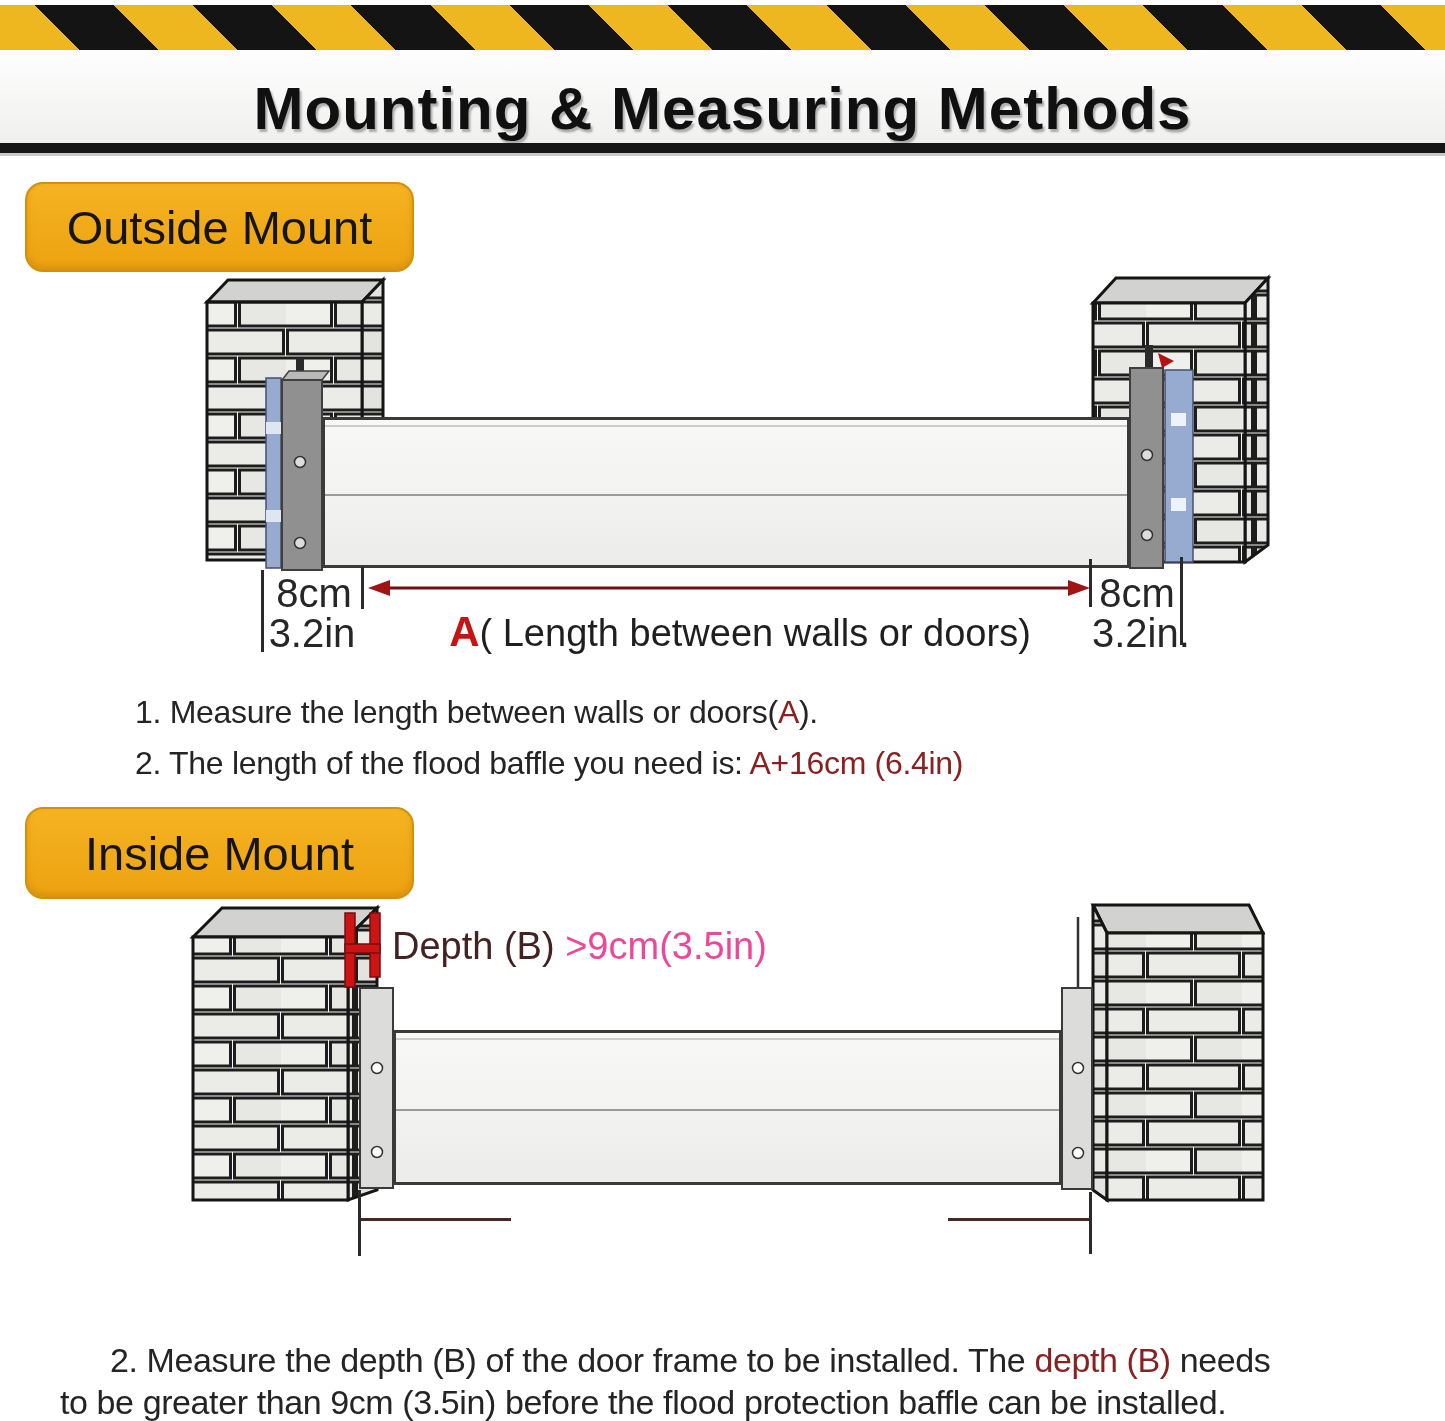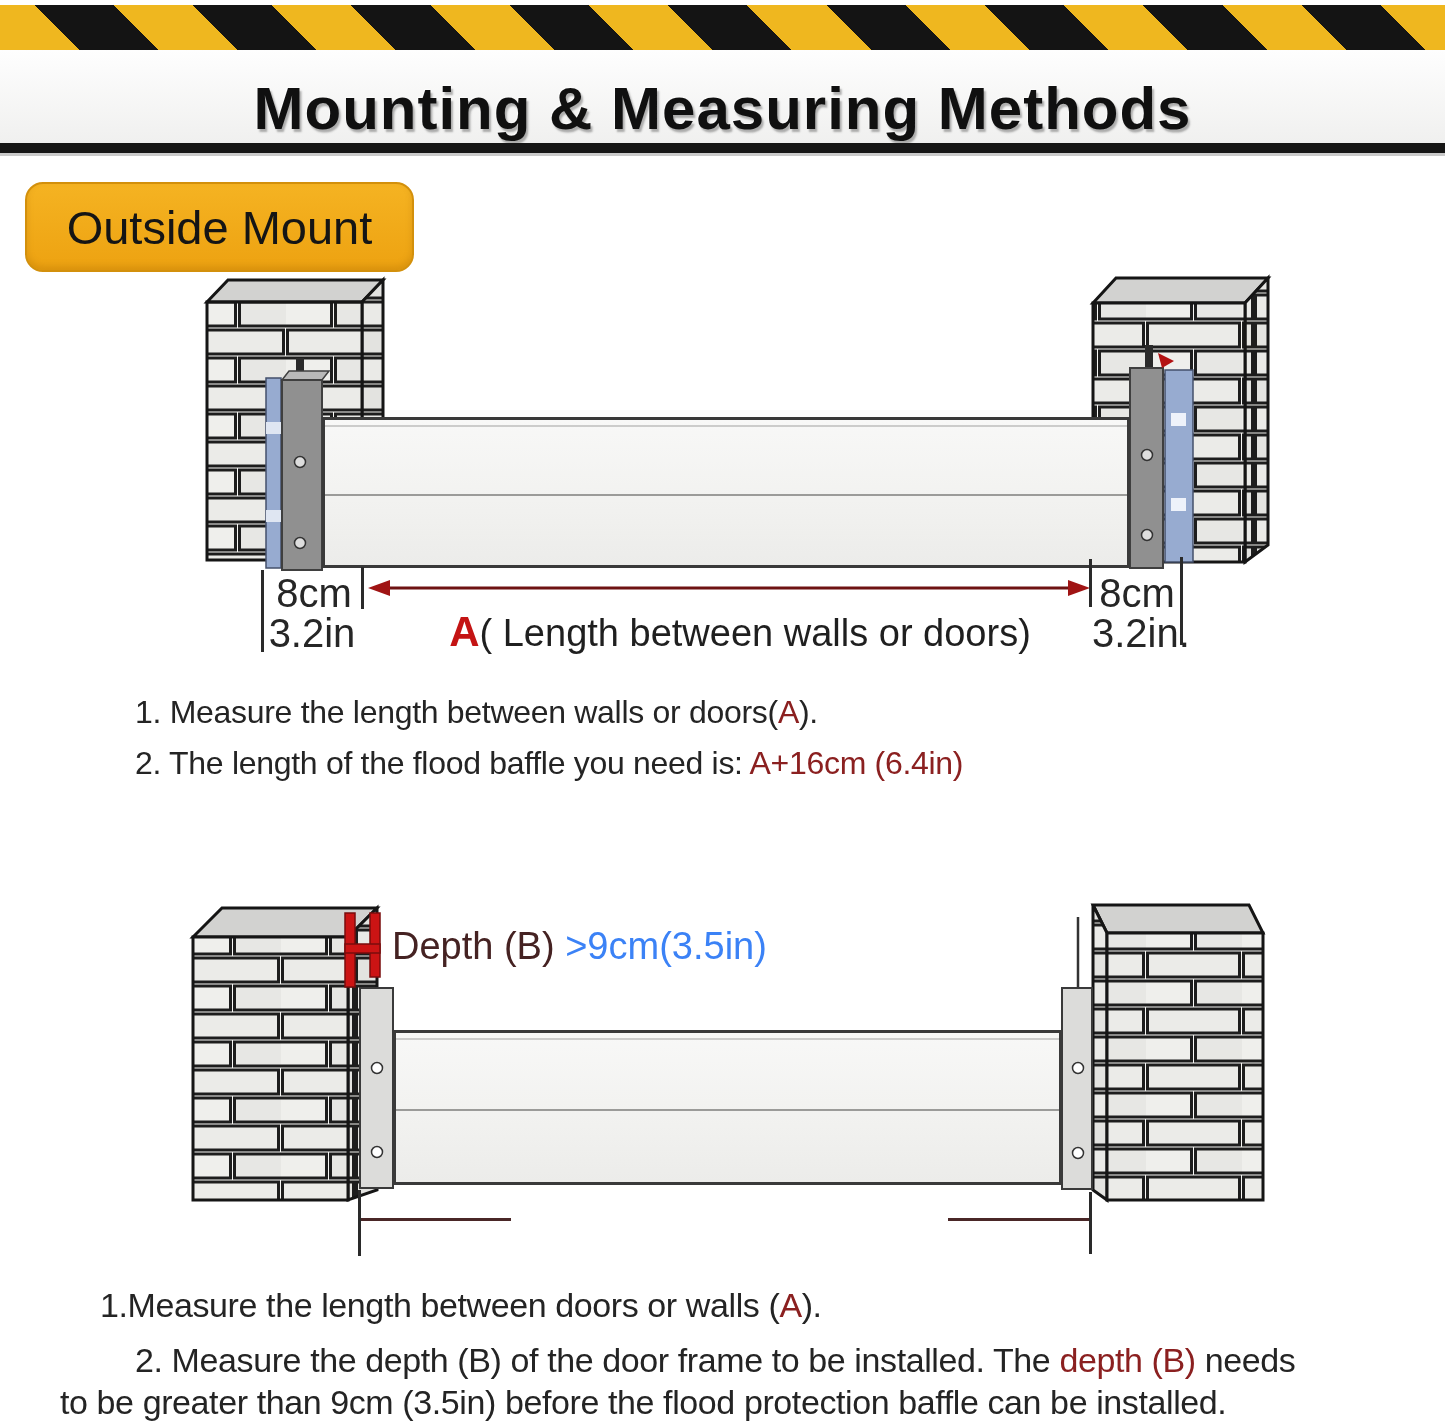"Inside Mount" div.abs { html: none -> <div> <span>Inside Mount</span> </div> }
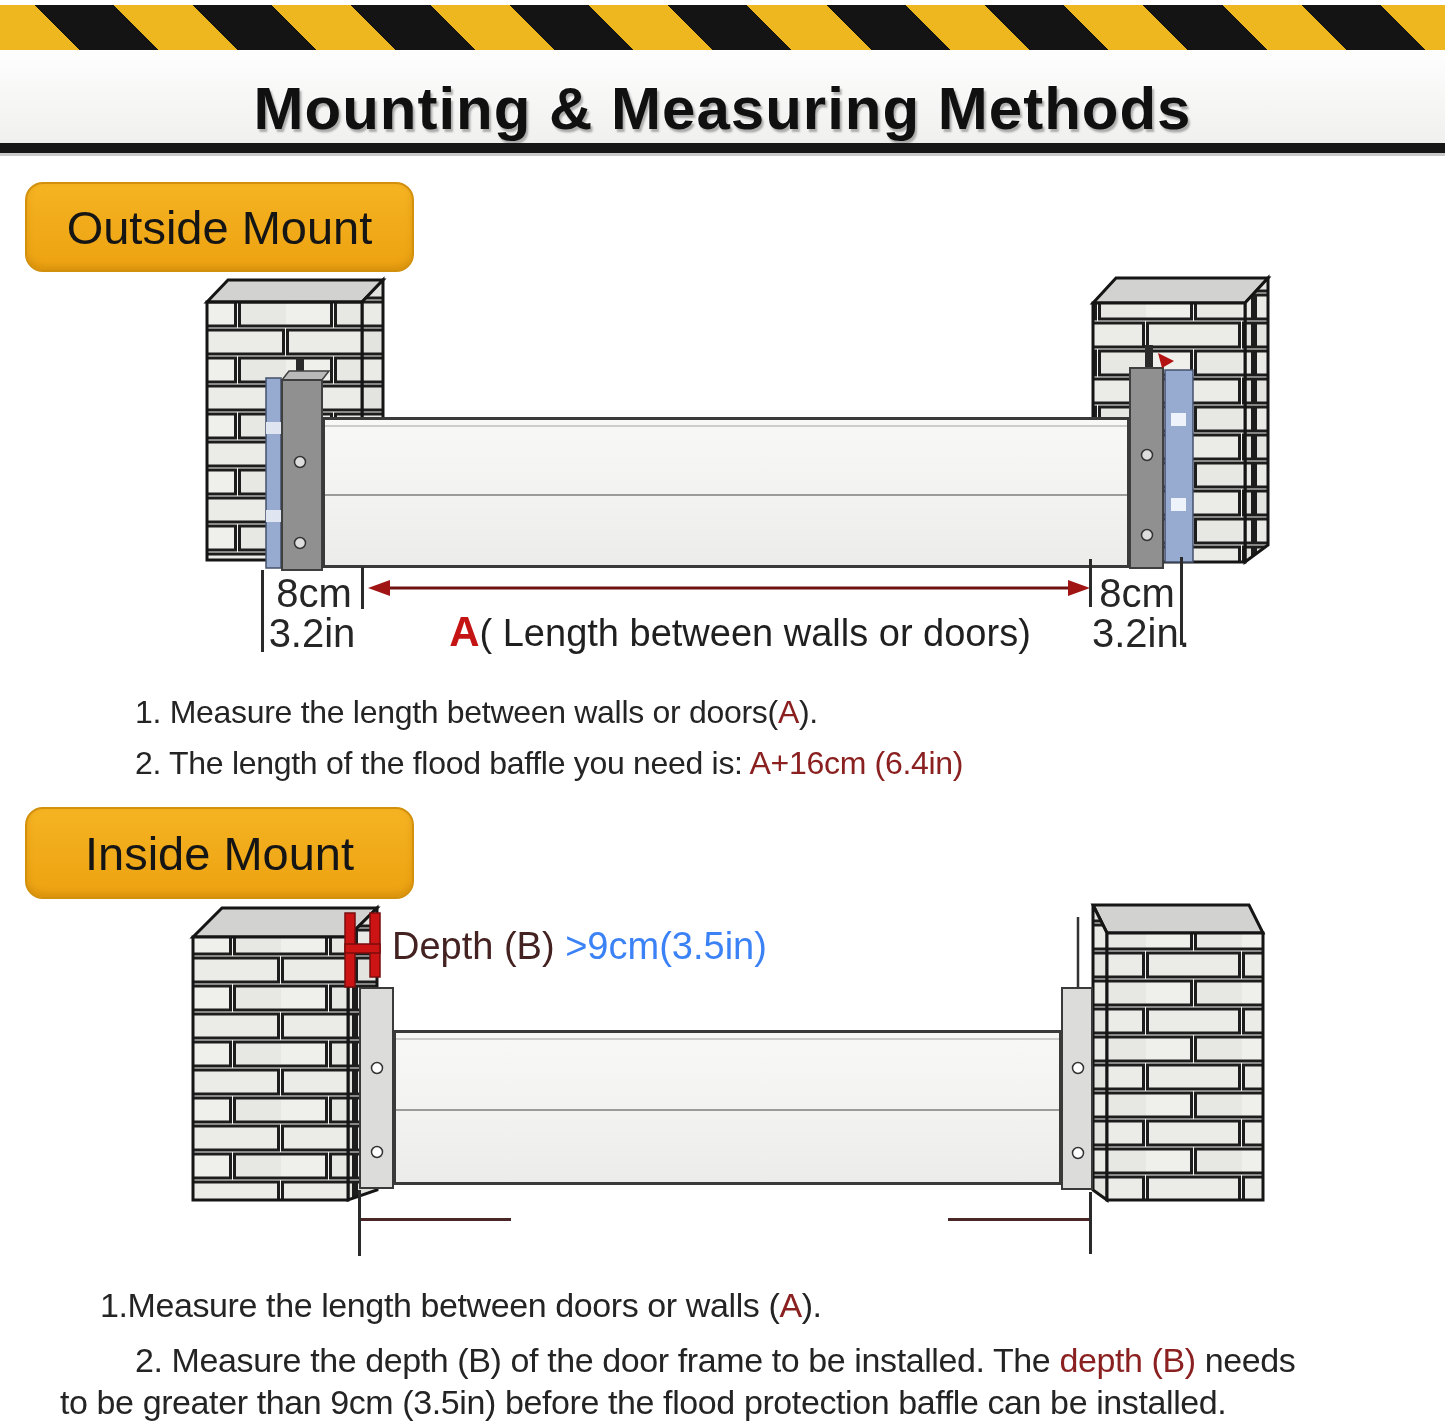">9cm(3.5in)" .redtxt { color: #3b82f6 -> #ec4899 }
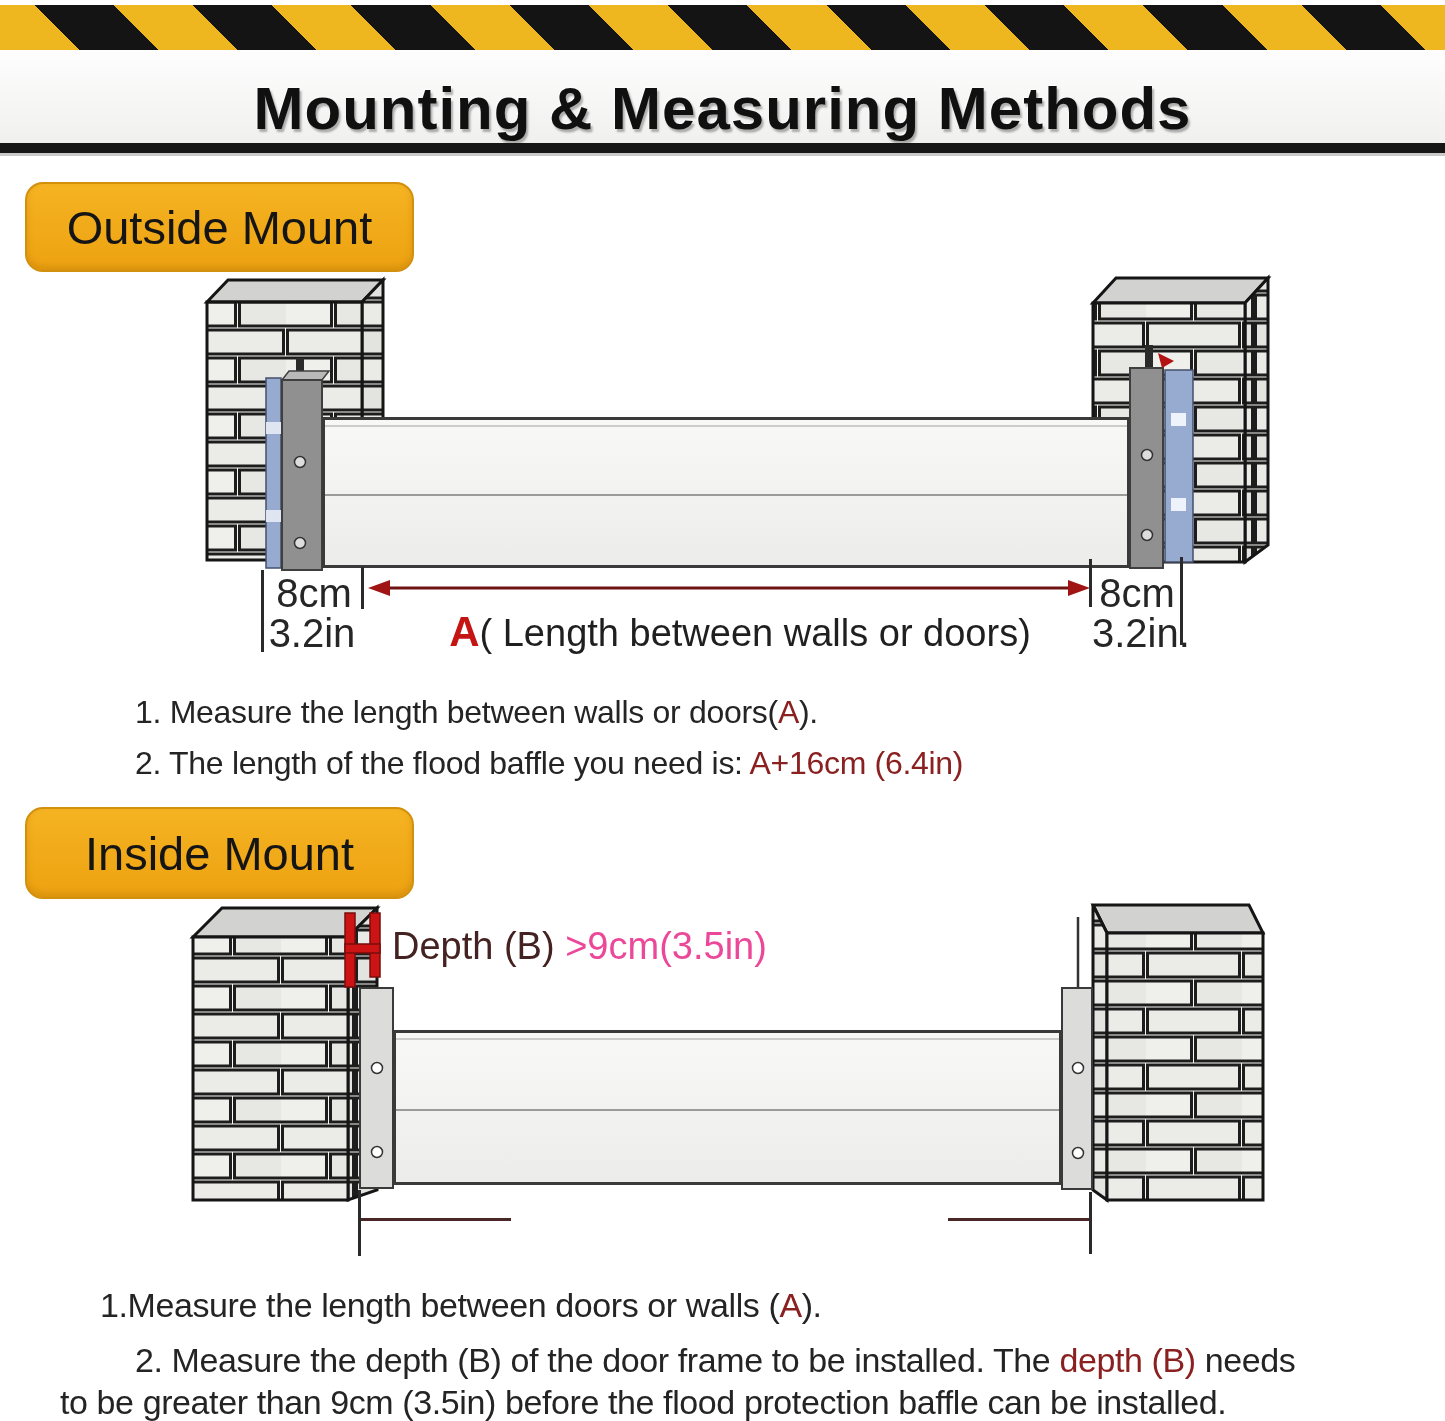"1.Measure the length between doors" div.abs { html: <div> <span>1.Measure the length between doors or walls (</span><span>A</span><span>).</span> </div> -> none }
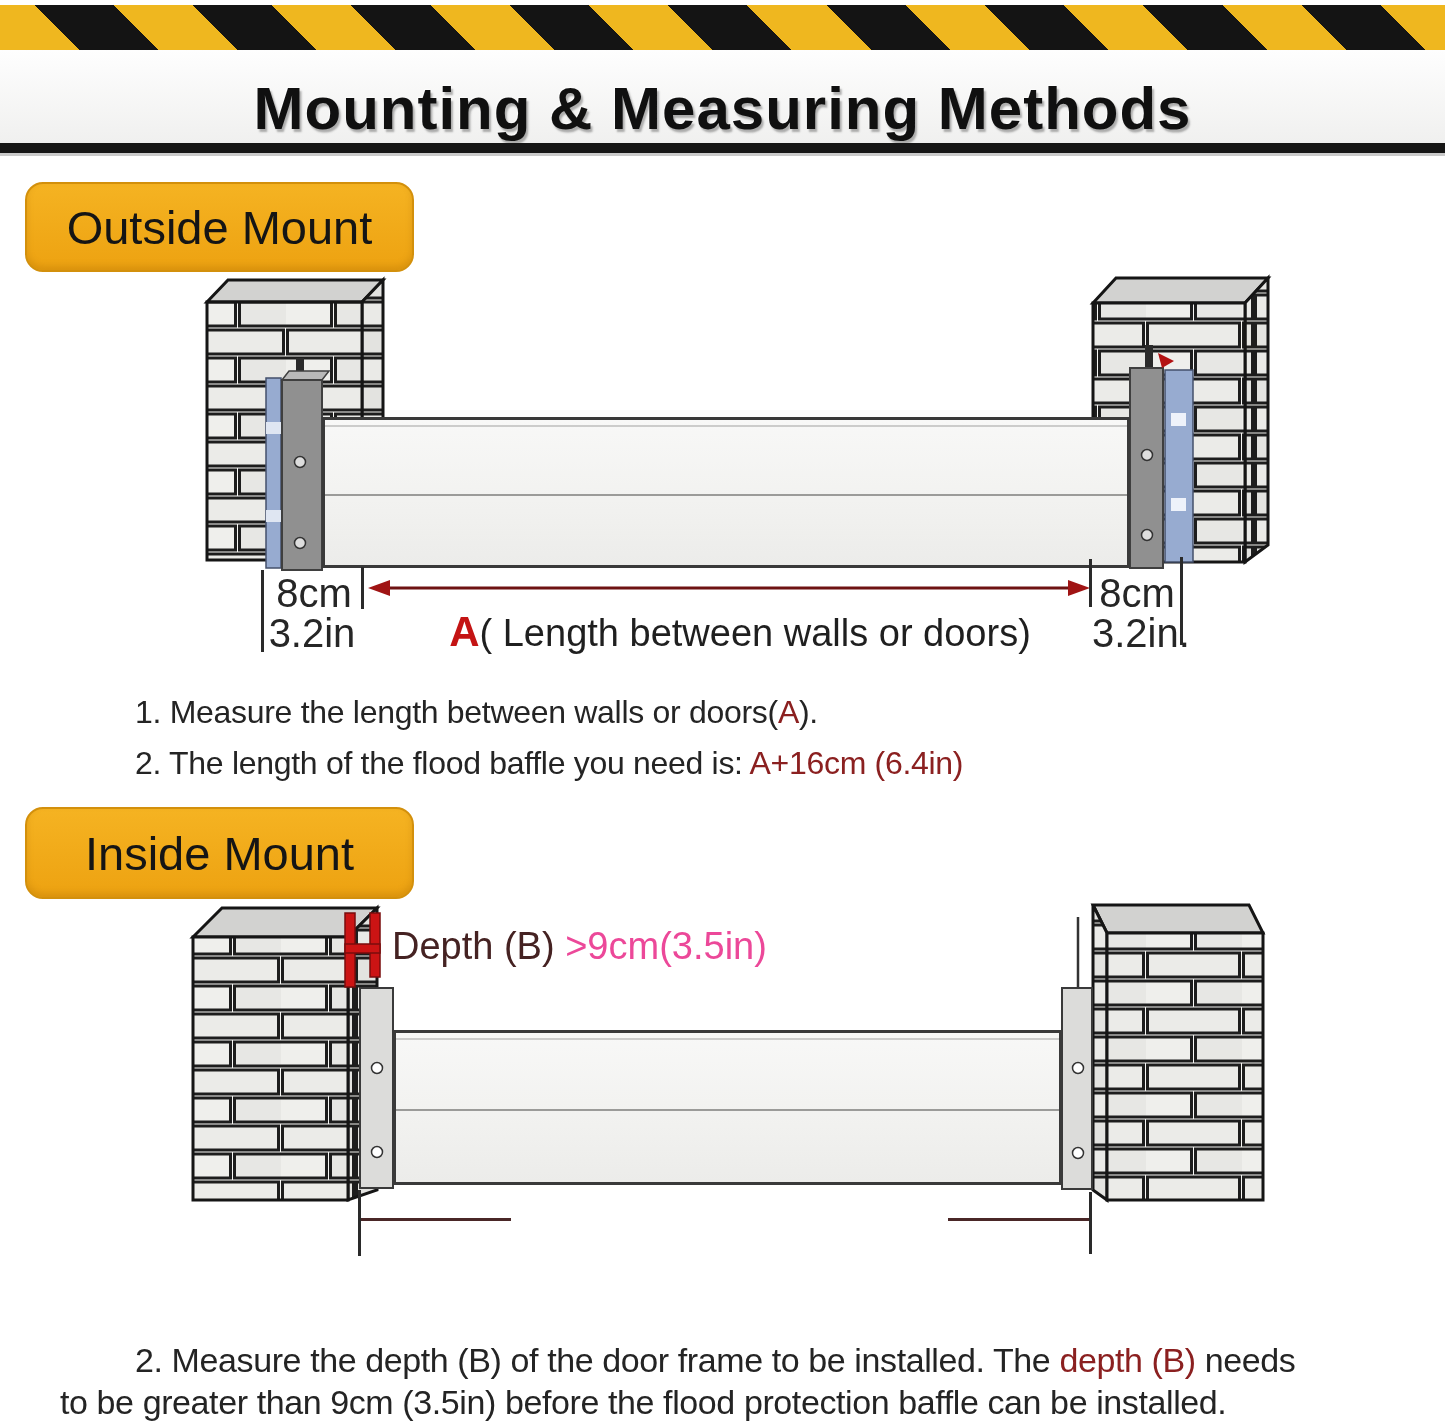"2. Measure the depth (B)" div.abs { margin-left: 25px -> none }
